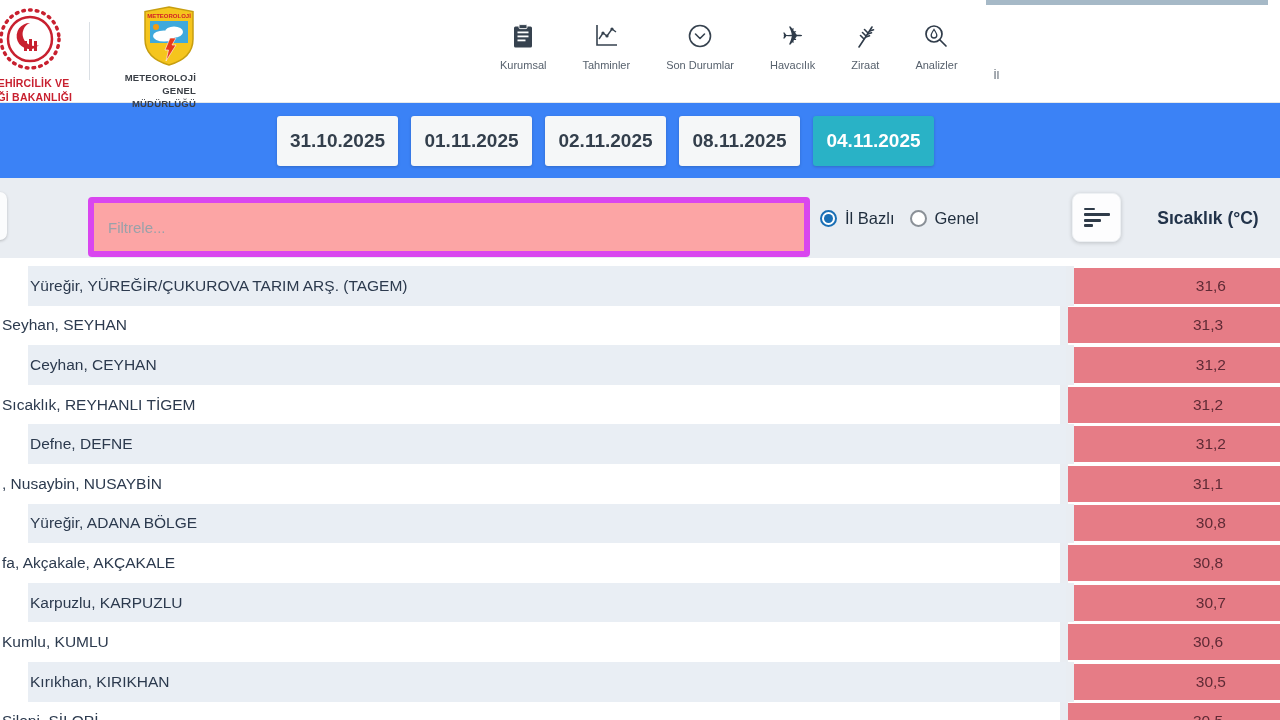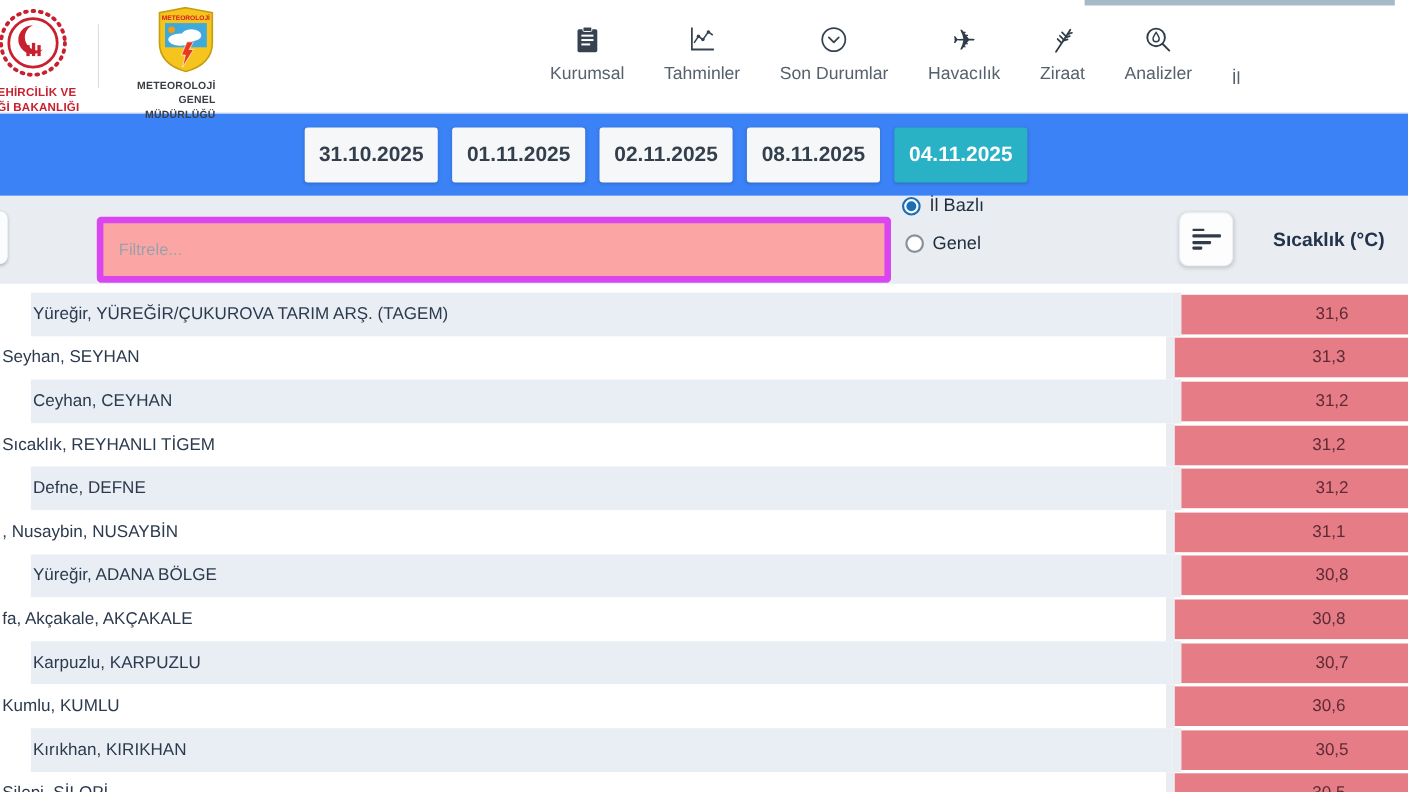"Kurumsal" .nav-item .nlabel { font-size: 16px -> 11px }
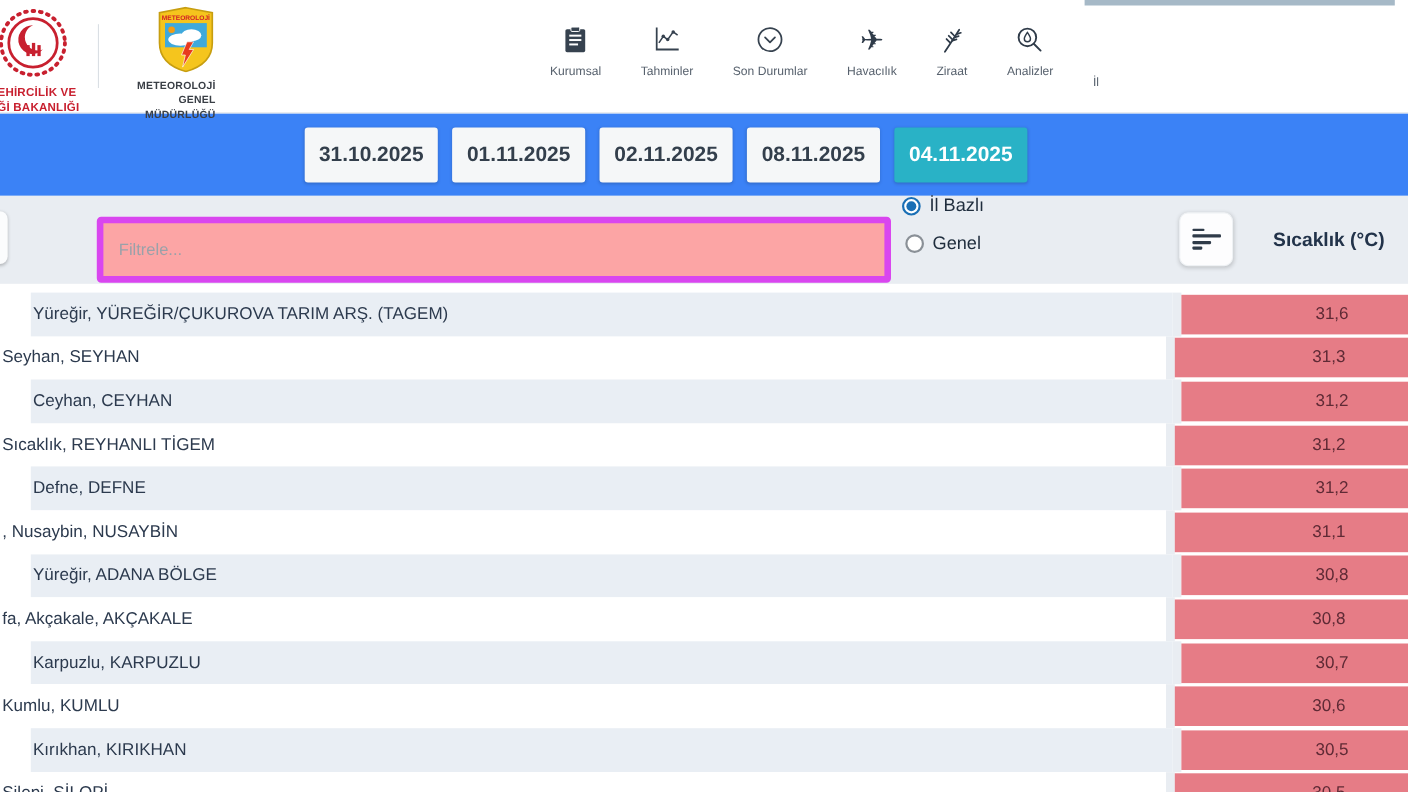"İl Bazlı" .radios { flex-direction: column -> none }
